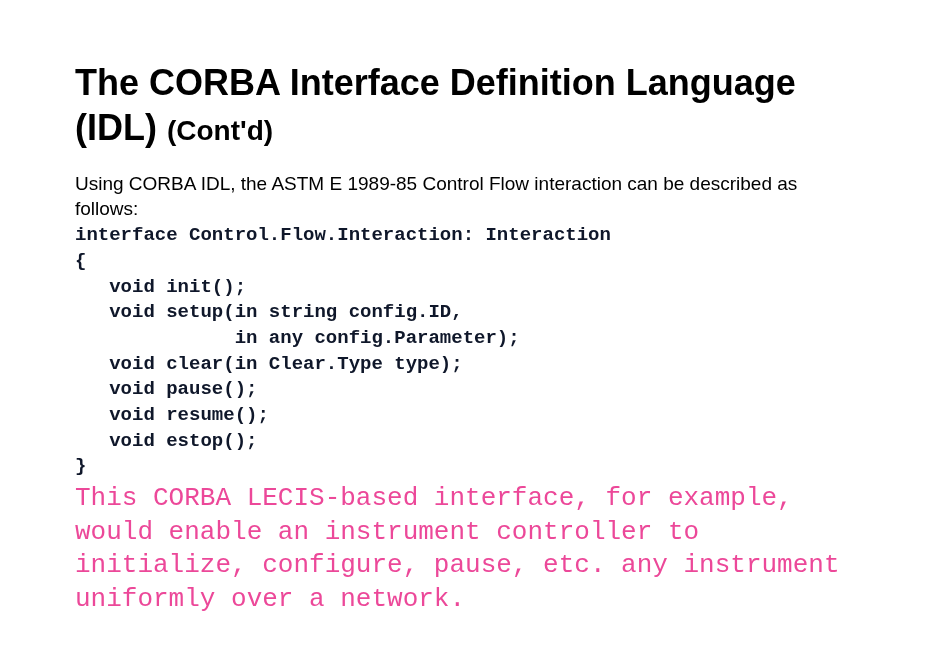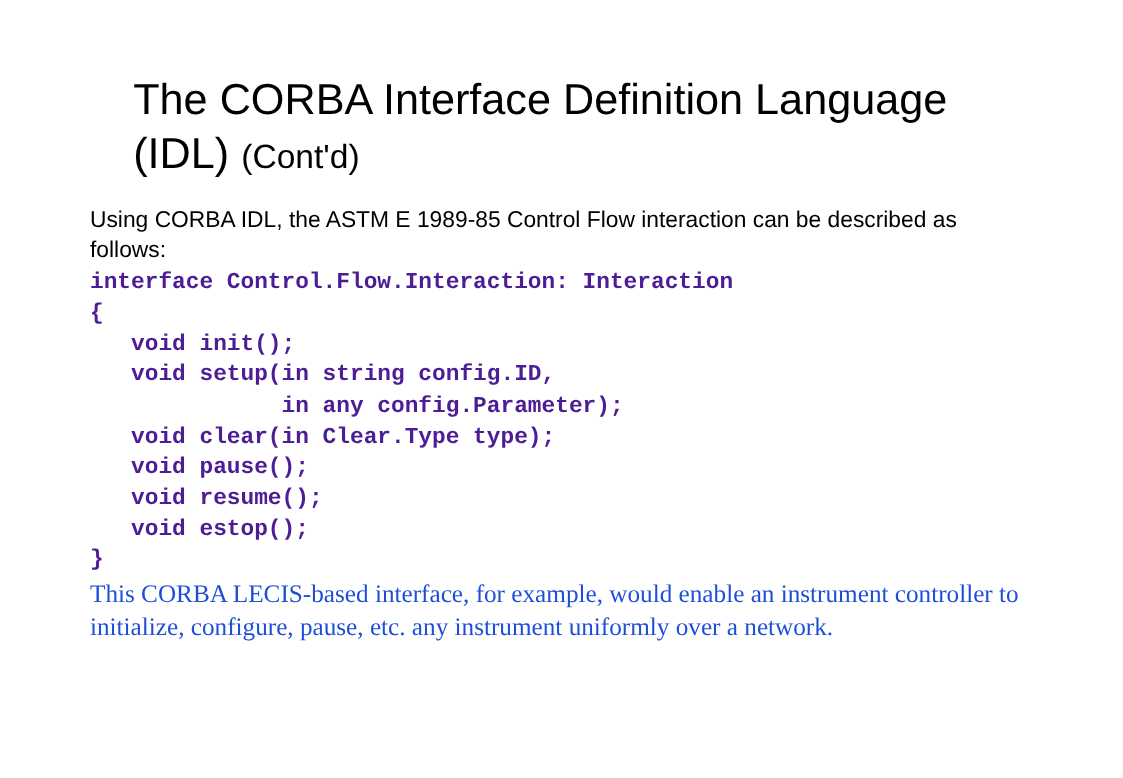"The CORBA Interface Definition Language" .title { font-weight: 400 -> 700; margin-left: 36px -> none }
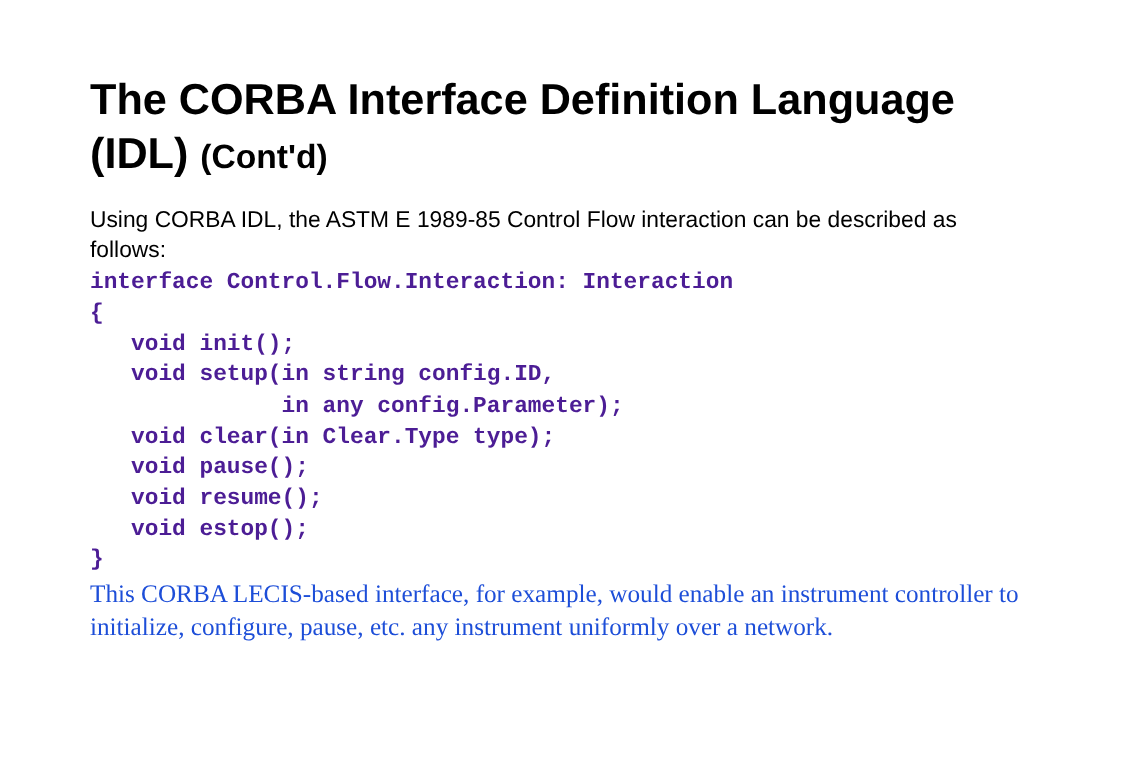"interface Control.Flow.Interaction:" .code-block { color: #4c1d95 -> #0f172a }
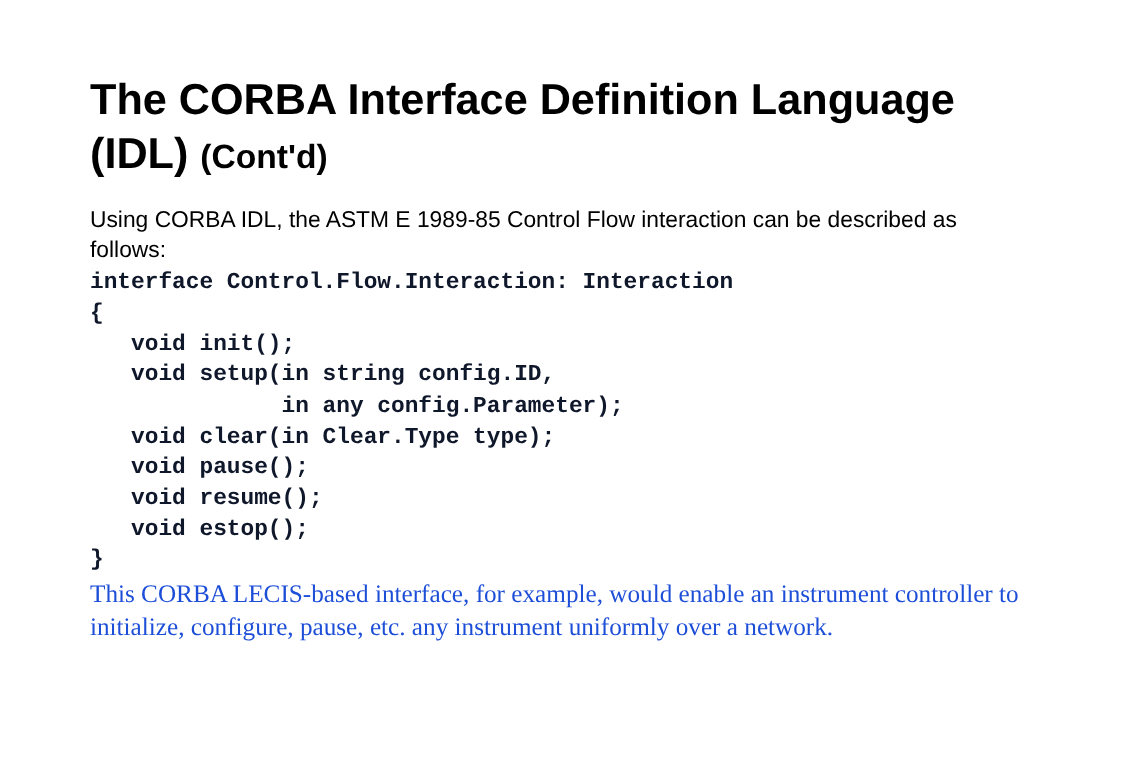"This CORBA LECIS-based interface, for" .outro-text { color: #1d4ed8 -> #ec4899; font-family: Liberation Serif, serif -> Liberation Mono, monospace; font-size: 21px -> 26px }
